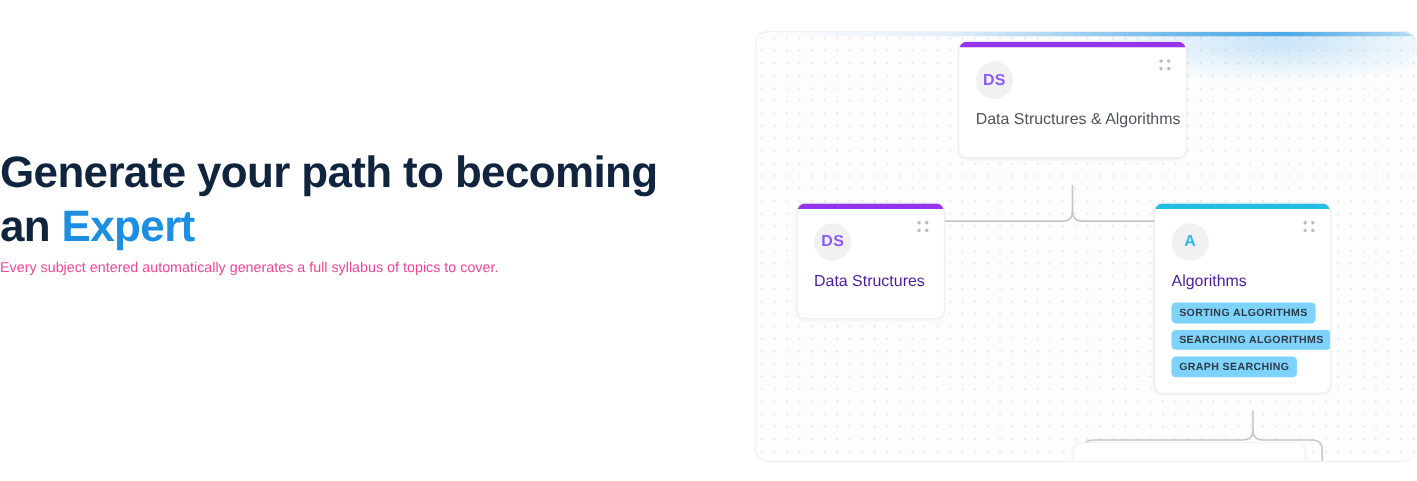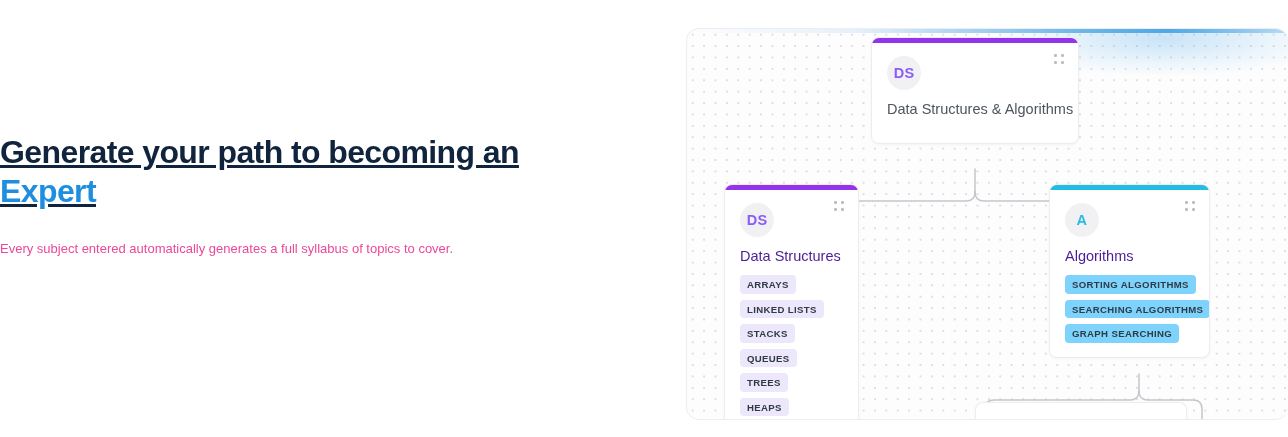"Generate your path to becoming" .headline { font-size: 32px -> 40px; margin-bottom: 26px -> none; text-decoration: underline -> none }
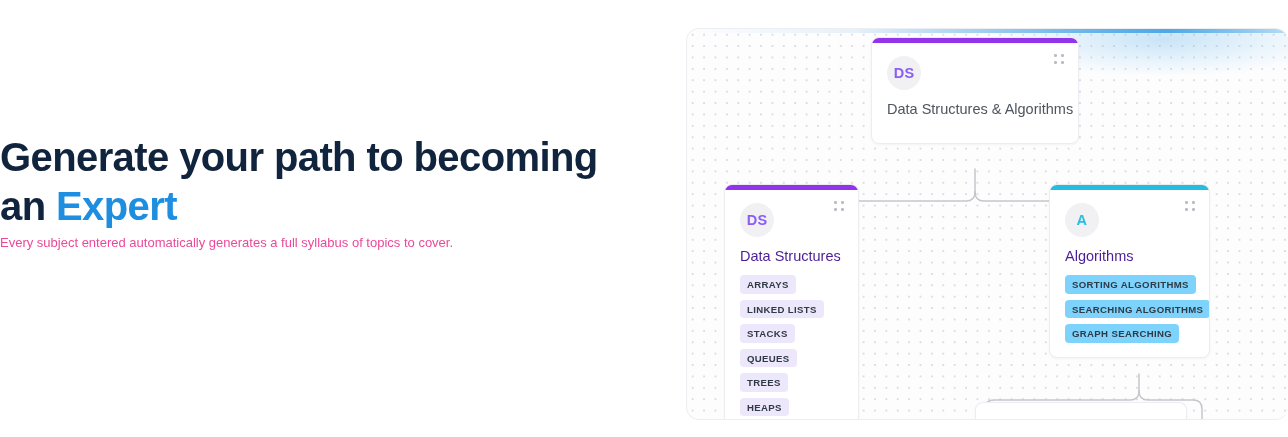"ARRAYS" div.tags { html: <div> <span>ARRAYS</span> <span>LINKED LISTS</span> <span>STACKS</span> <span>QUEUES</span> <span>TREES</span> <span>HEAPS</span> </div> -> none }
